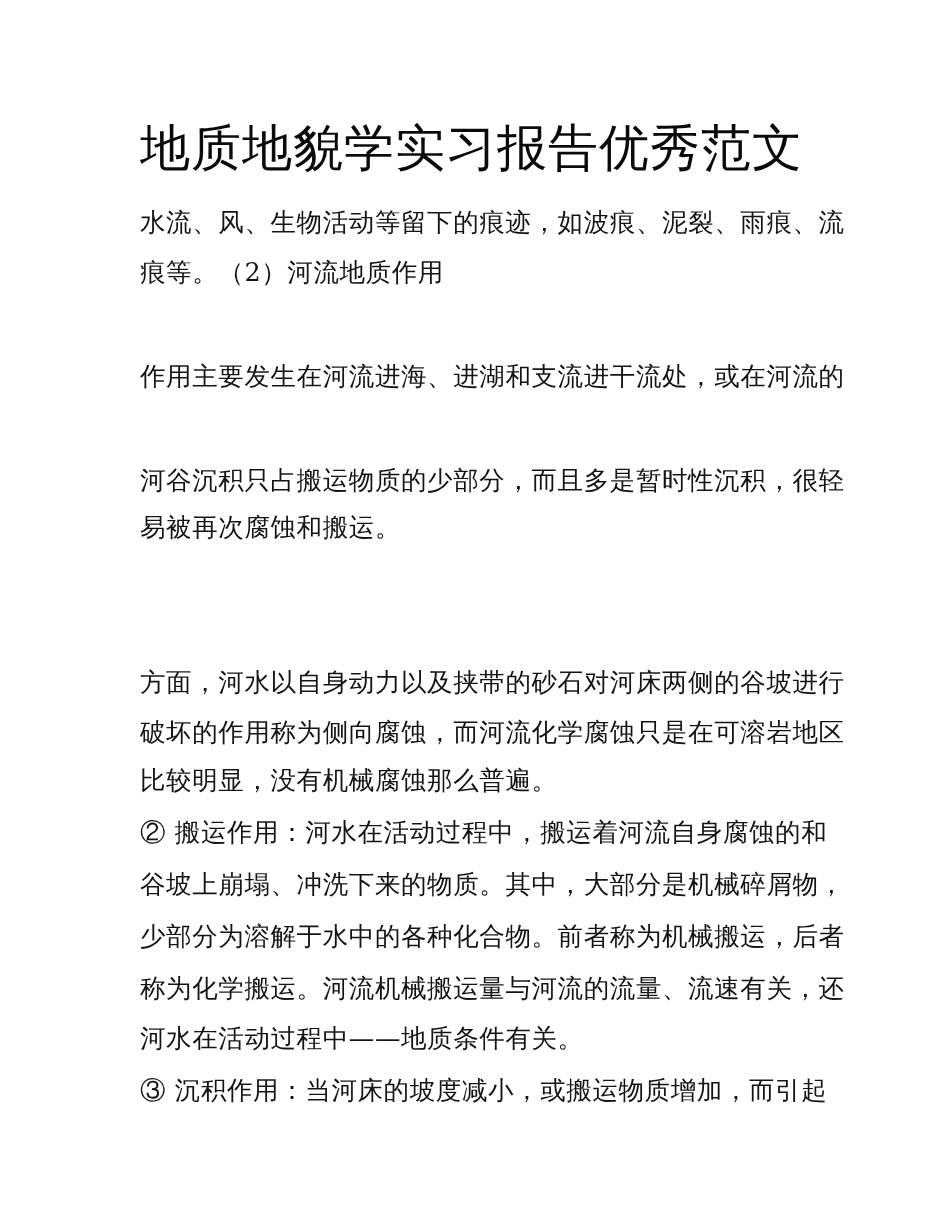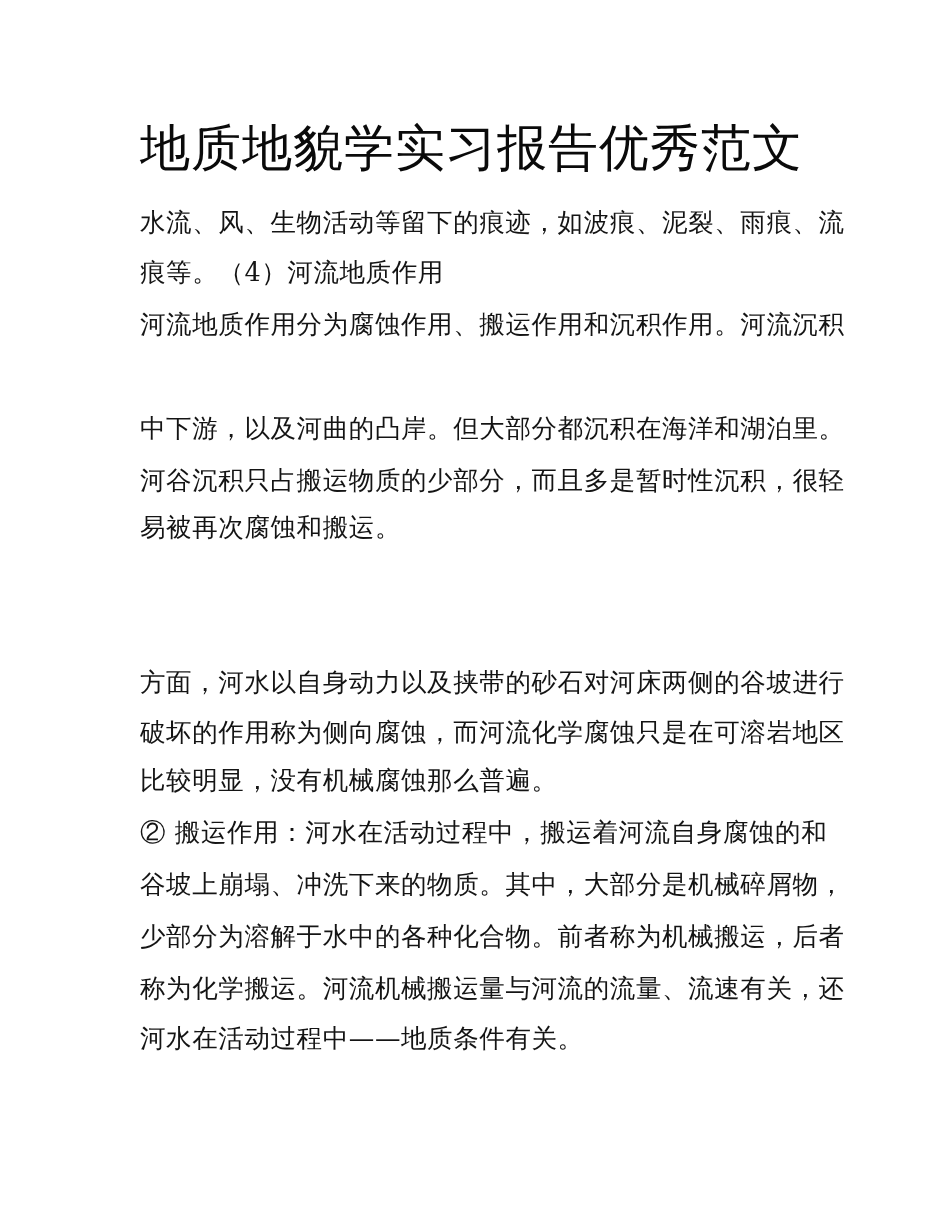"痕等。（4）河流地质作用" div.line { text: 4 -> 2 }
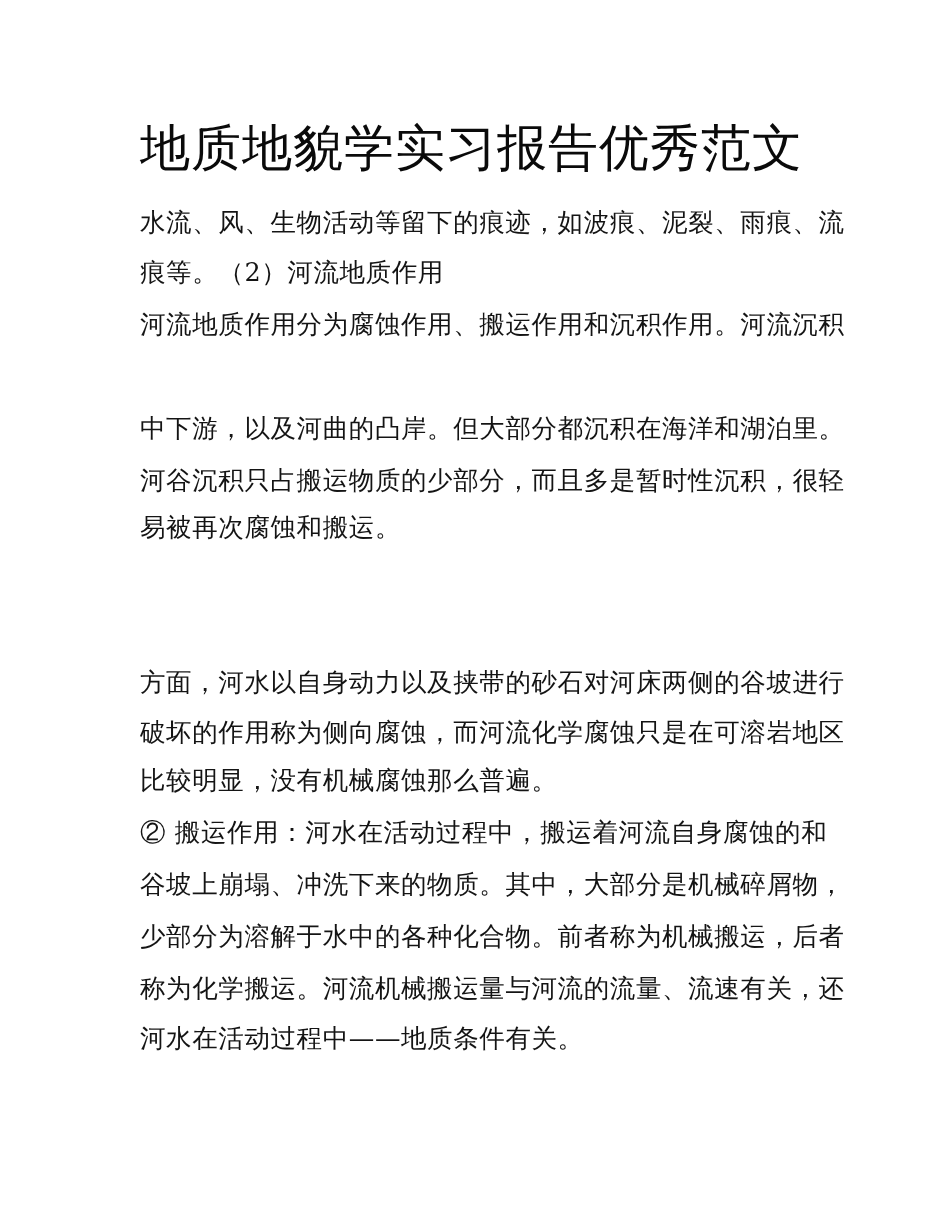"河流地质作用分为腐蚀作用、搬运作用和沉积作用。河流沉积" div.line { html: <div>河流地质作用分为腐蚀作用、搬运作用和沉积作用。河流沉积</div> -> none }
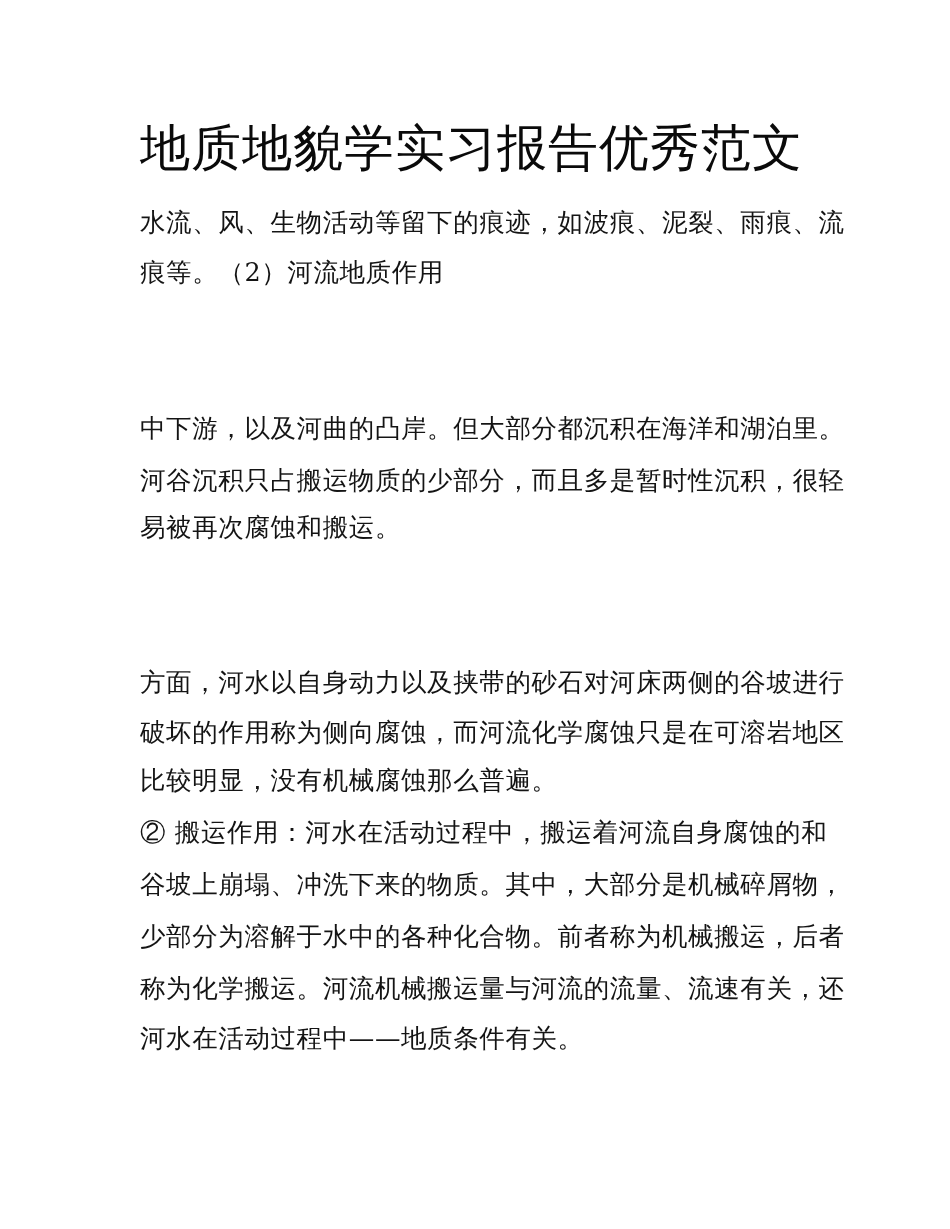"作用主要发生在河流进海、进湖和支流进干流处，或在河流的" div.line { html: none -> <div>作用主要发生在河流进海、进湖和支流进干流处，或在河流的</div> }
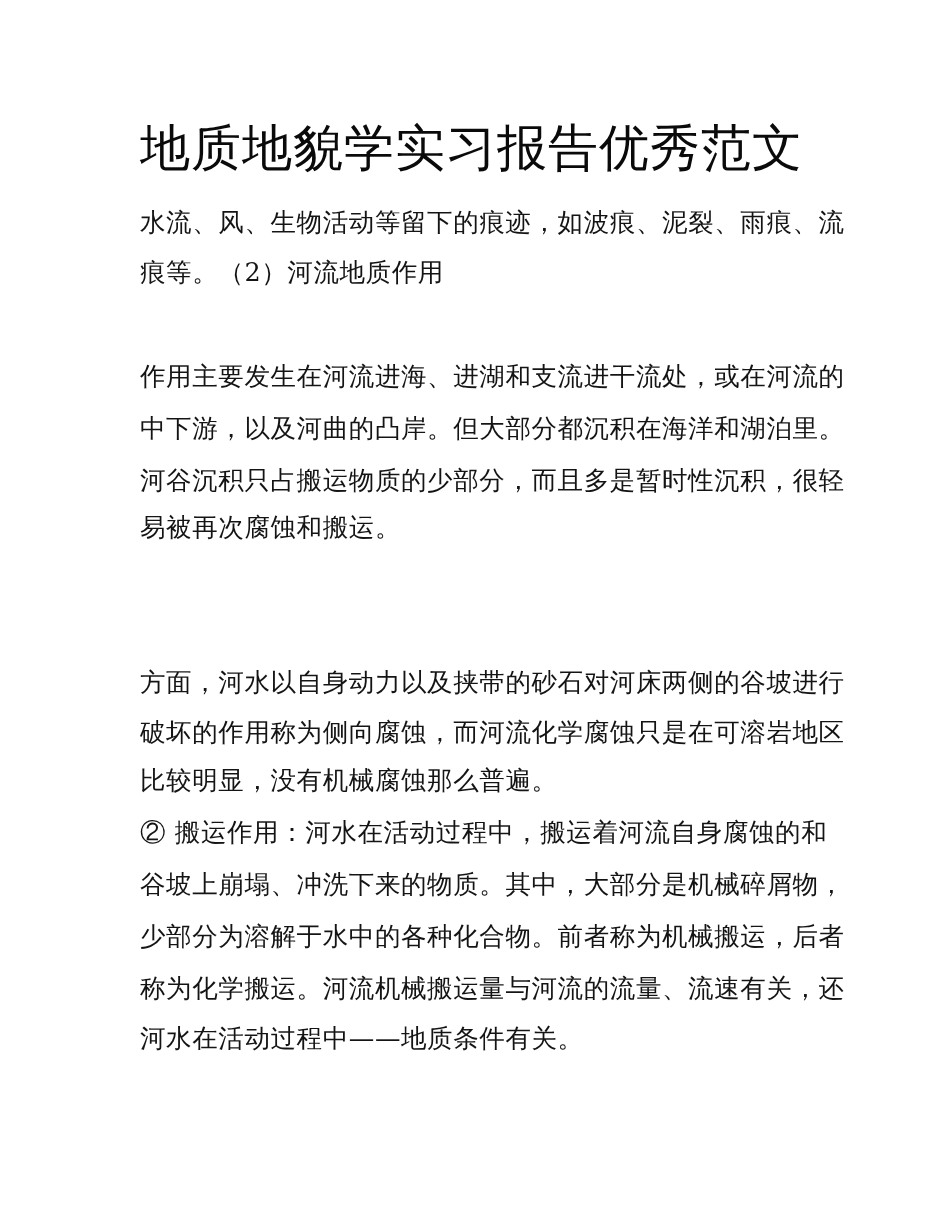"中下游，以及河曲的凸岸。但大部分都沉积在海洋和湖泊里。" div.line { html: <div>中下游，以及河曲的凸岸。但大部分都沉积在海洋和湖泊里。</div> -> none }
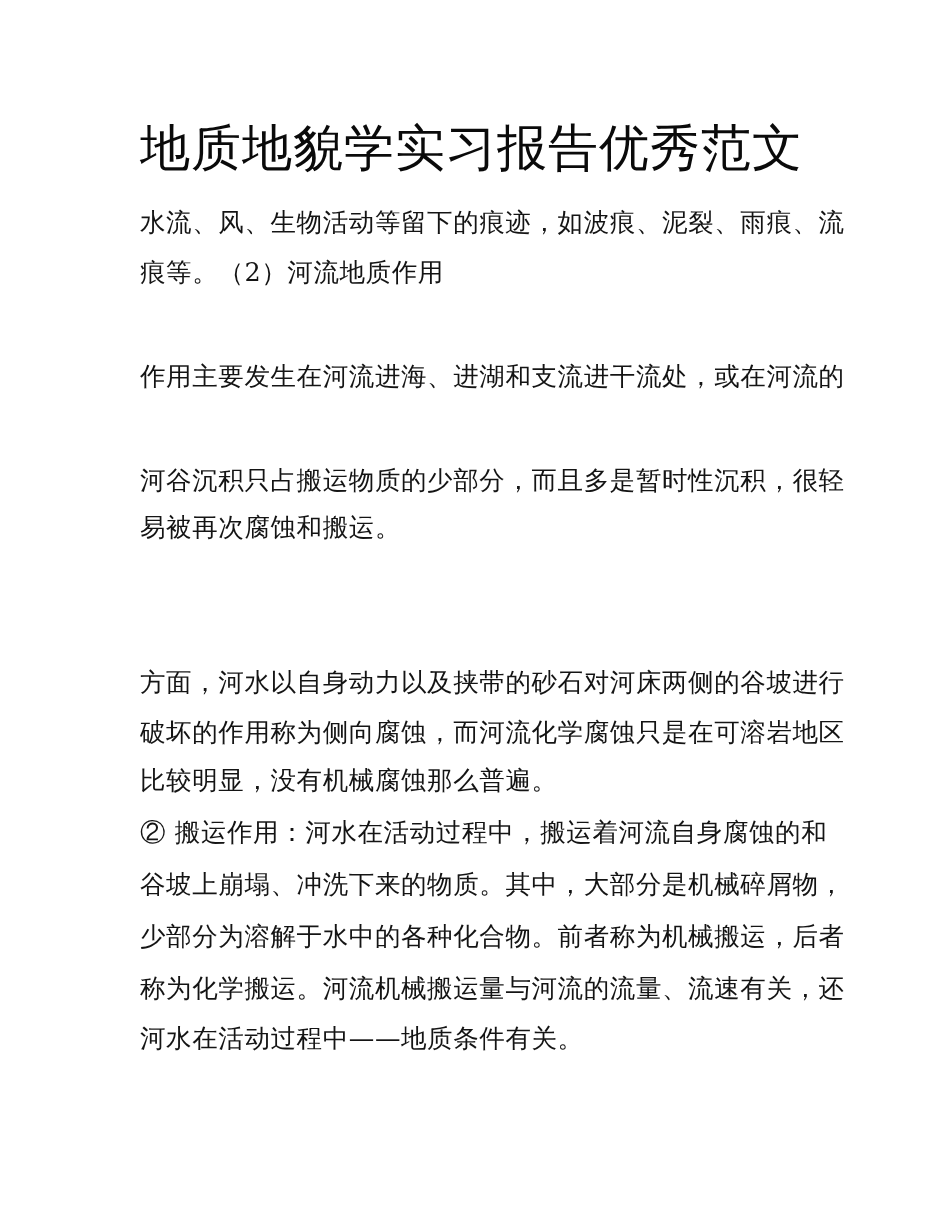"③ 沉积作用：当河床的坡度减小，或搬运物质增加，而引起" div.line { html: none -> <div>③ 沉积作用：当河床的坡度减小，或搬运物质增加，而引起</div> }
